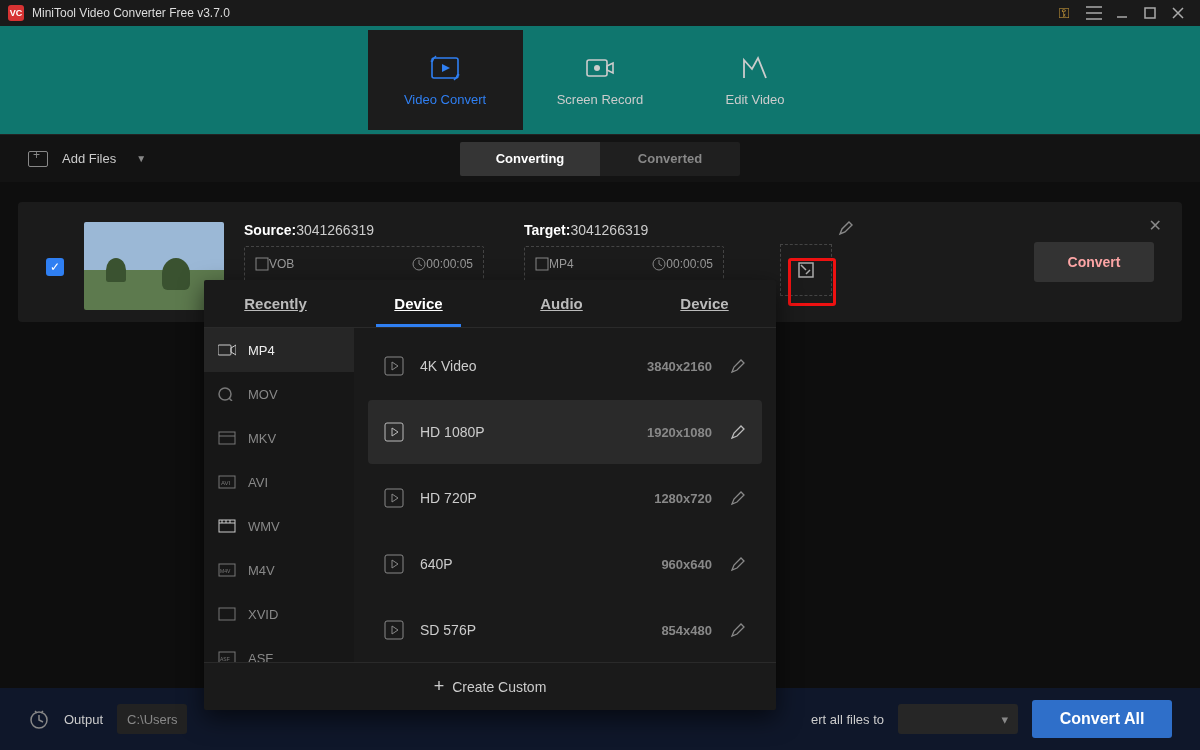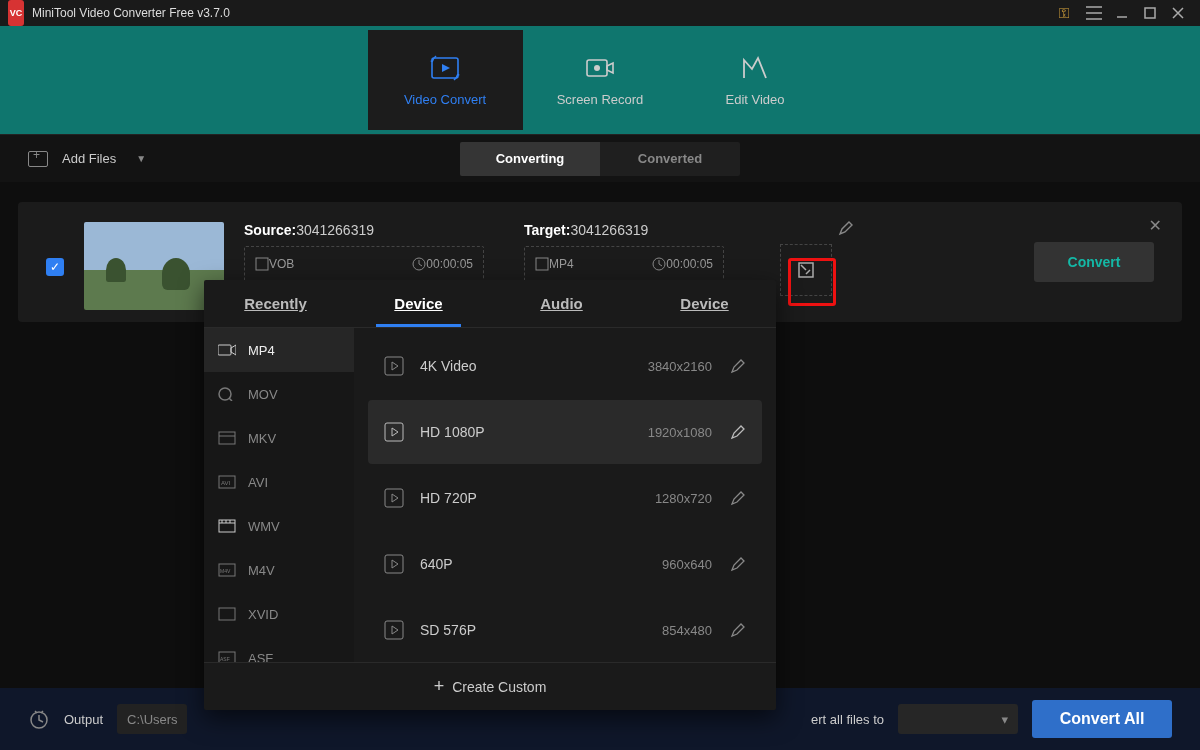"VC" .titlebar .logo { height: 26px -> 16px }
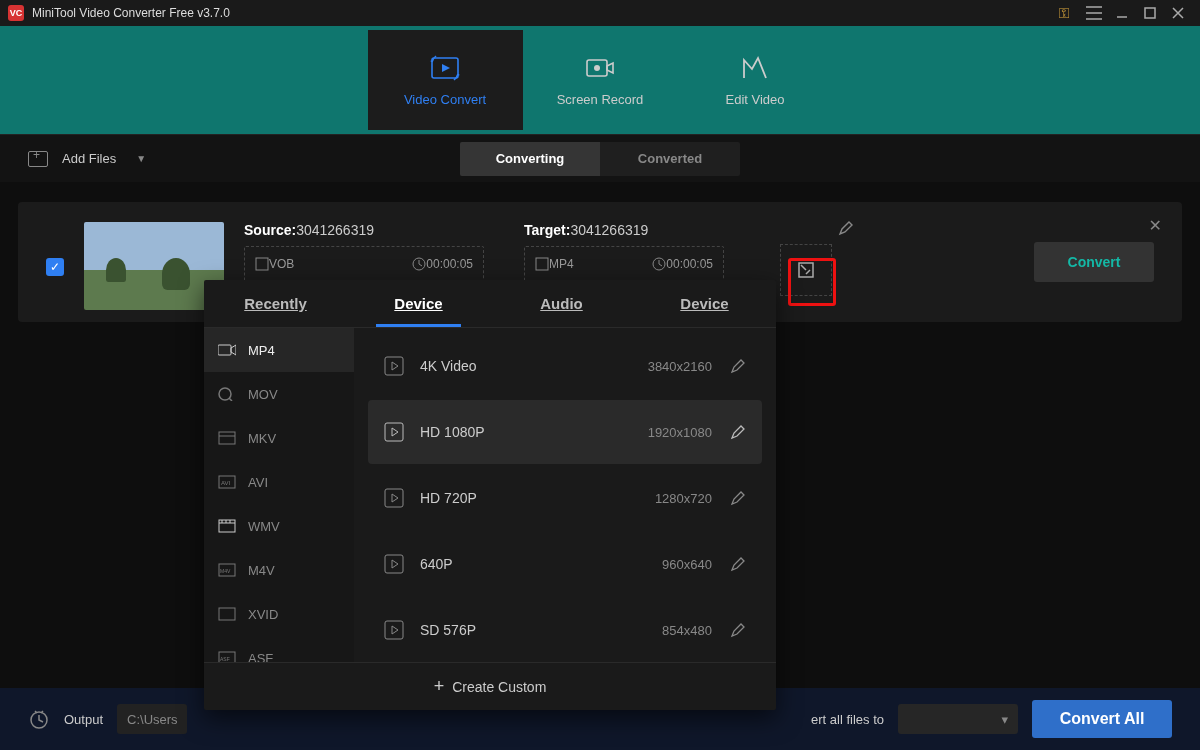"Convert" .filerow .convertbtn { color: #14b8a6 -> #fca5a5 }
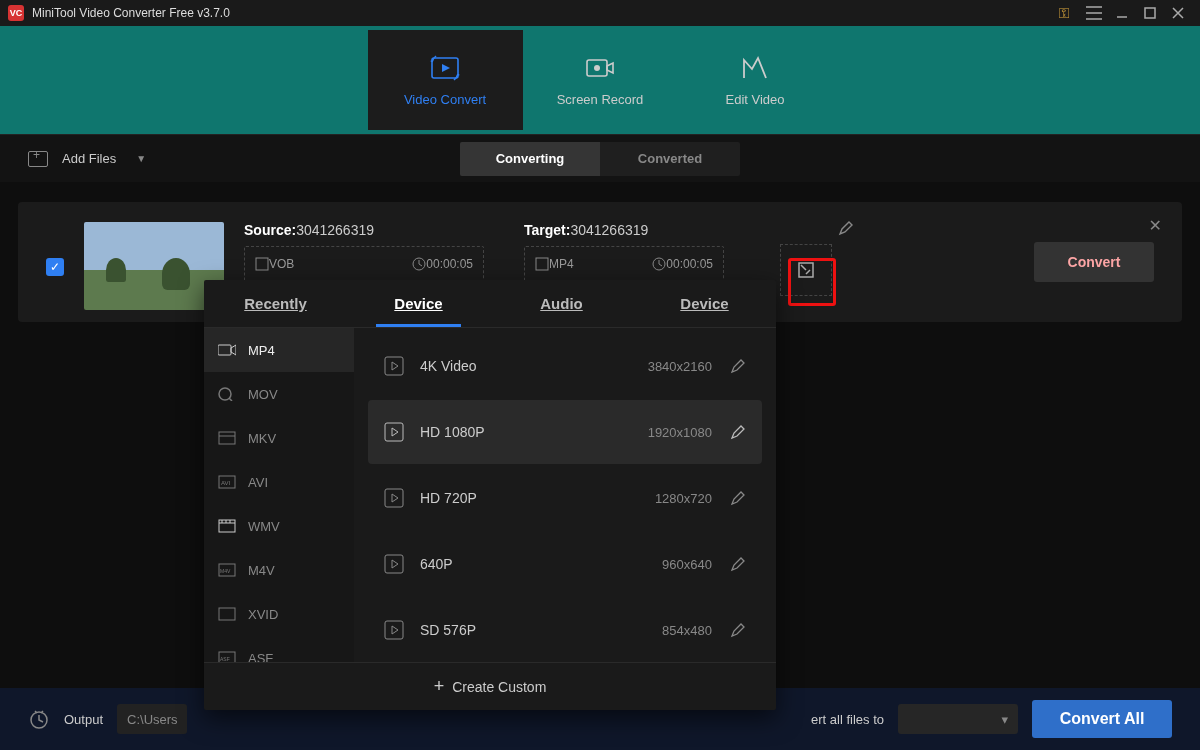"3840x2160" .dropdown .reslist .res .dim { font-weight: none -> bold }
